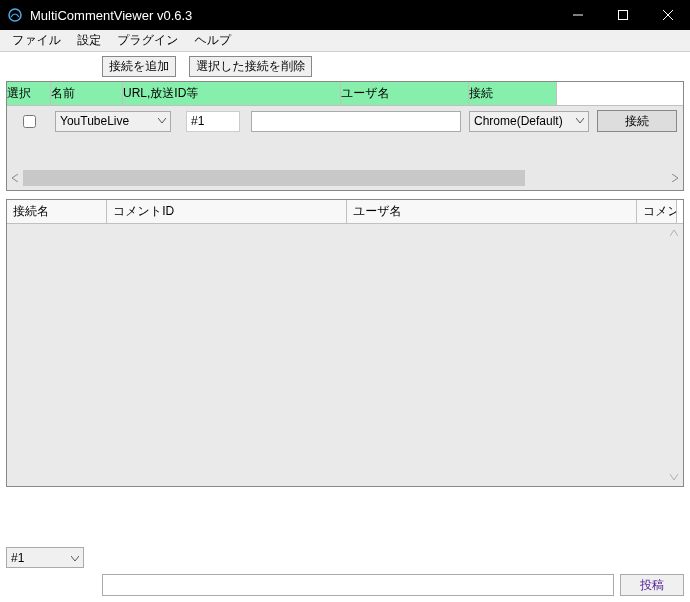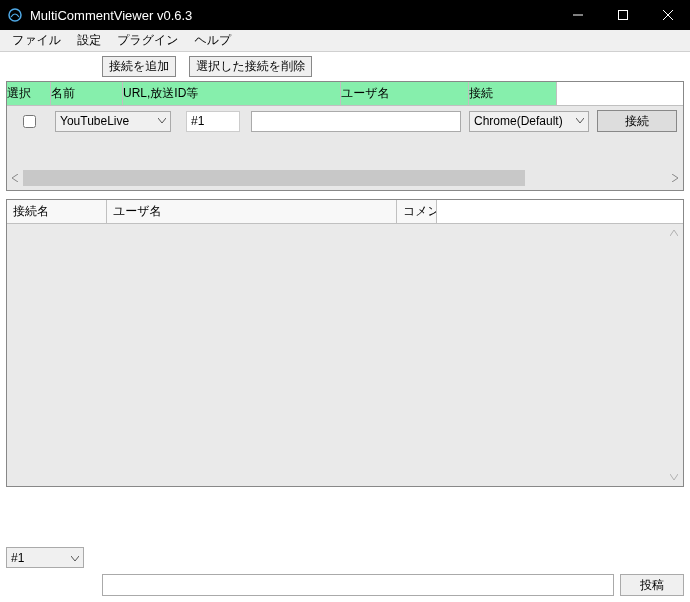"コメントID" div.hcell { html: none -> <div>コメントID</div> }
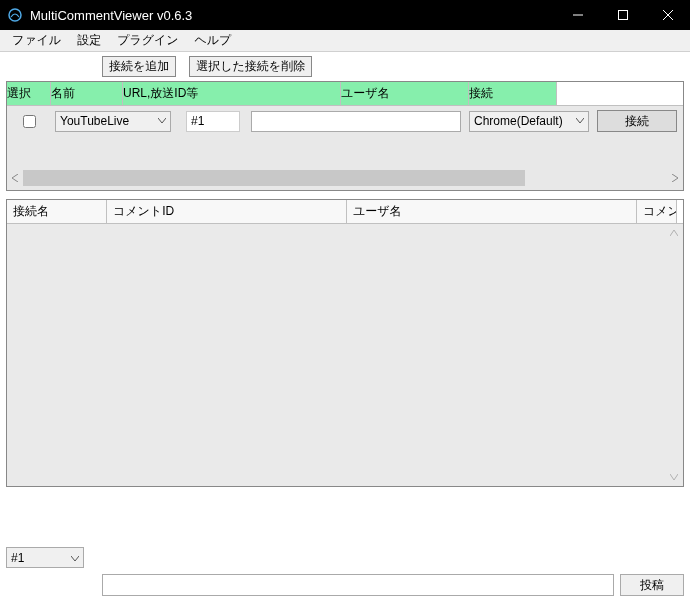"投稿" .post-btn { color: #000000 -> #4c1d95 }
